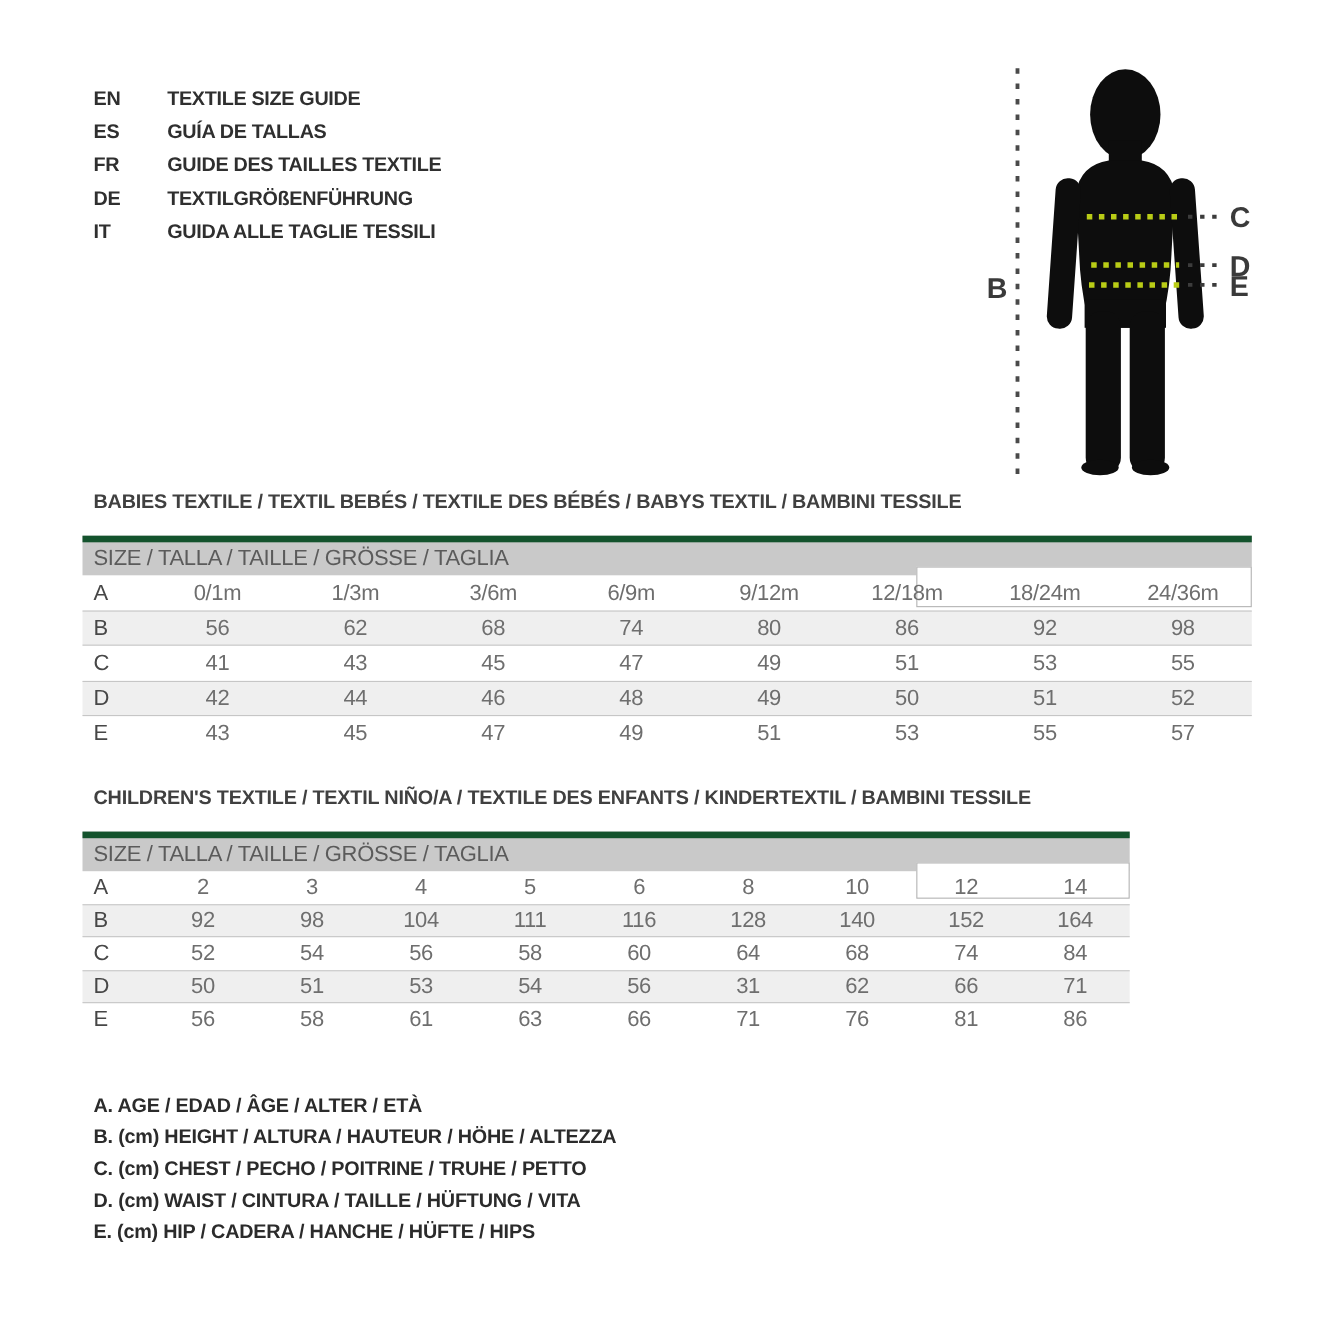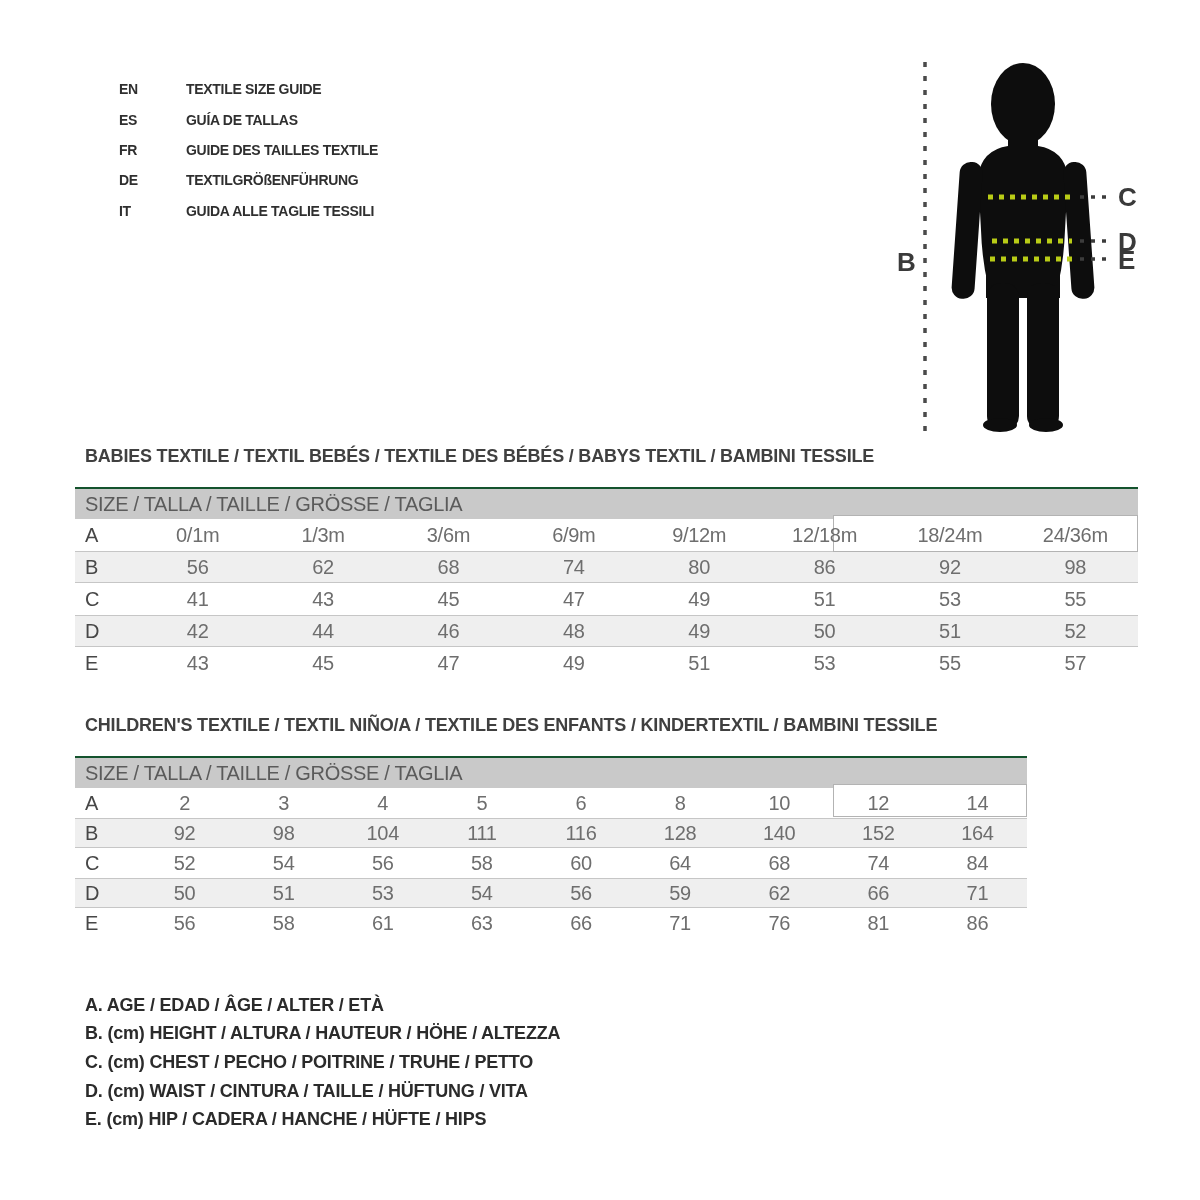"EN" .lang-row { font-size: 14px -> 18px; margin-left: 34px -> none }
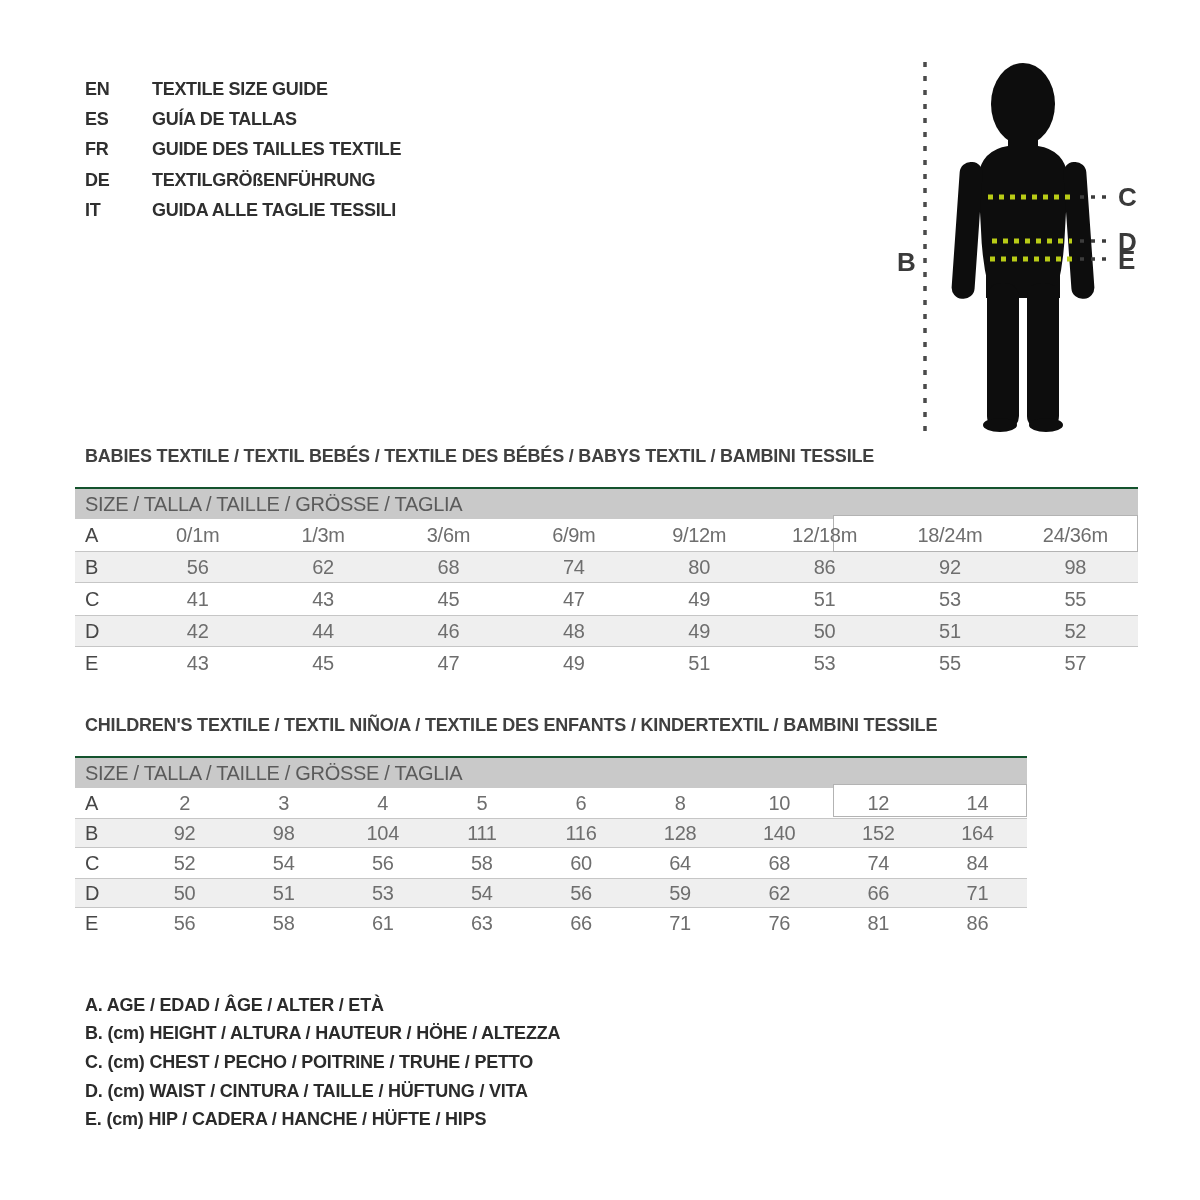"SIZE / TALLA / TAILLE" .table-header-bar { border-top: 2px solid #14532d -> 6px solid #14532d }
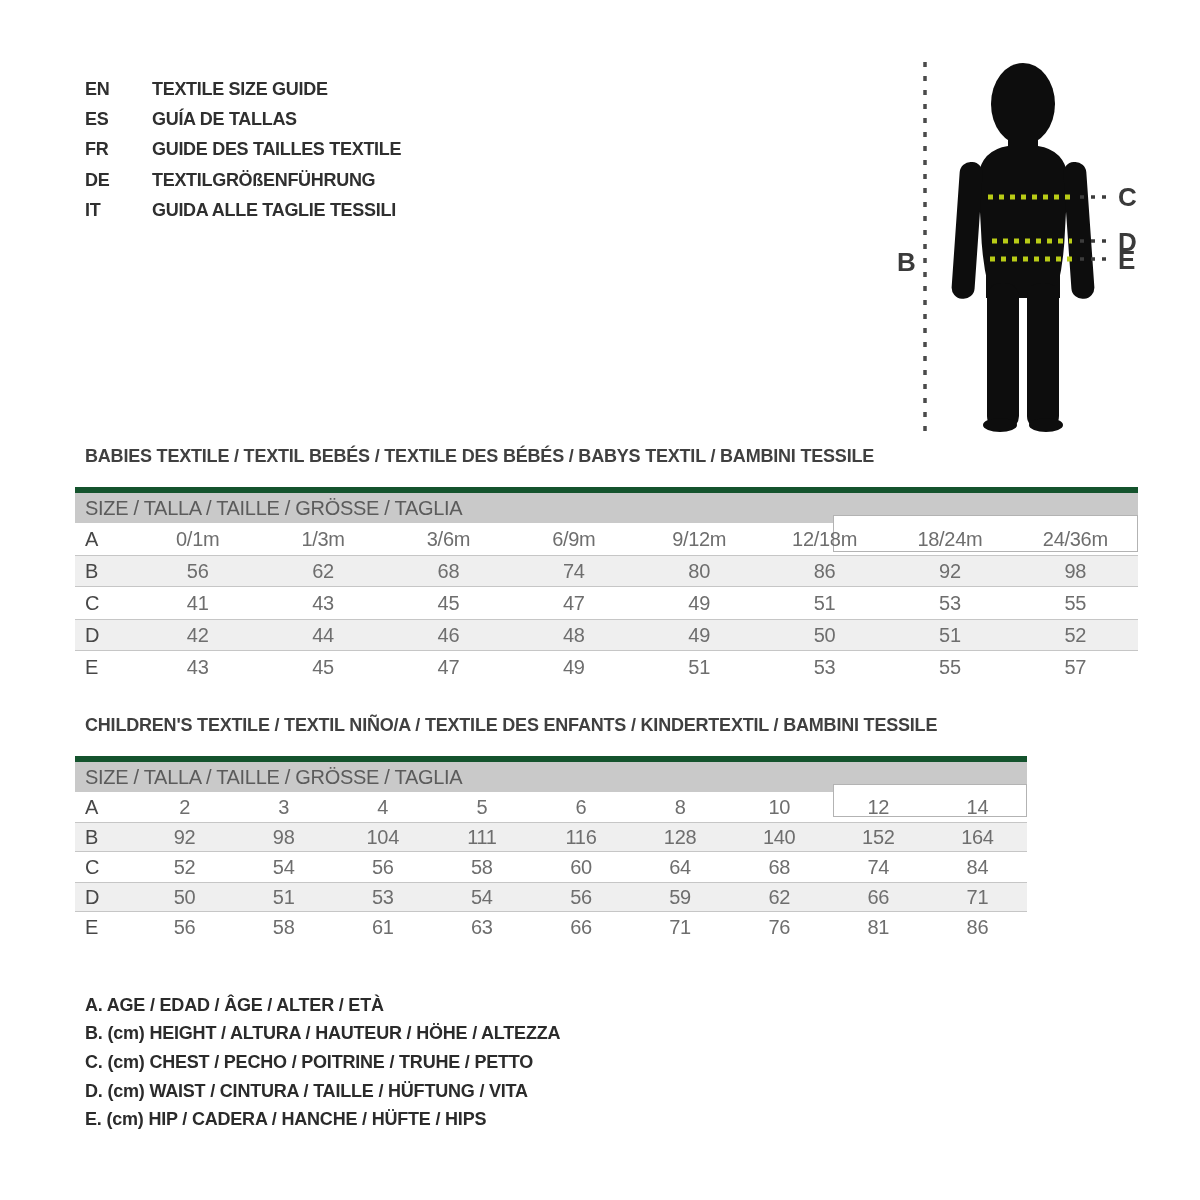"59" div.t-cell { text: 59 -> 31 }
